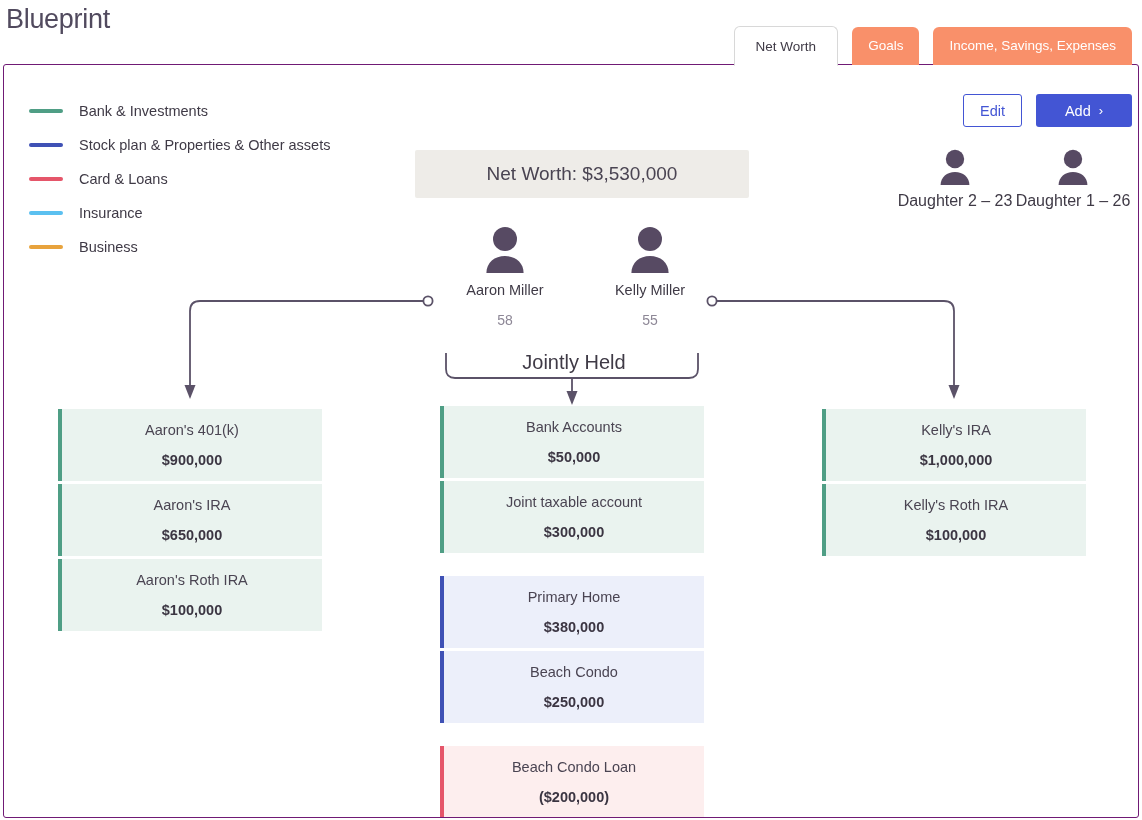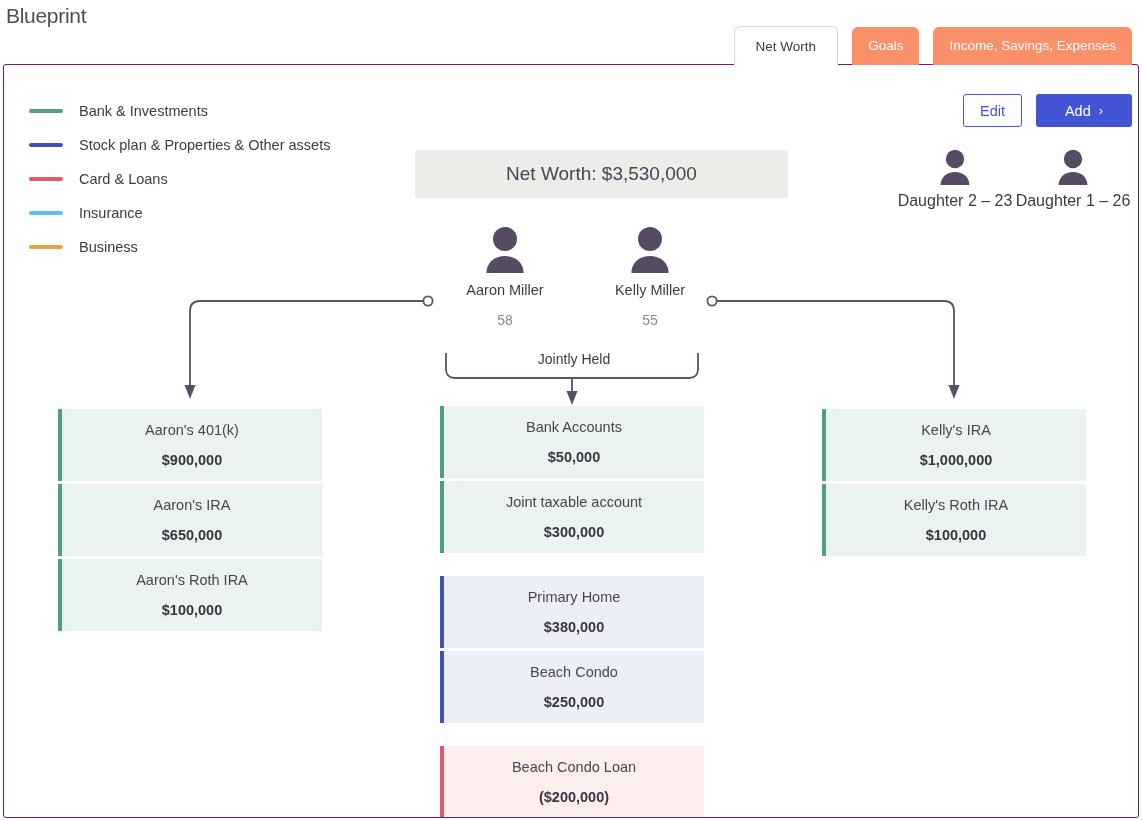"Blueprint" .page-title { font-size: 21px -> 27px }
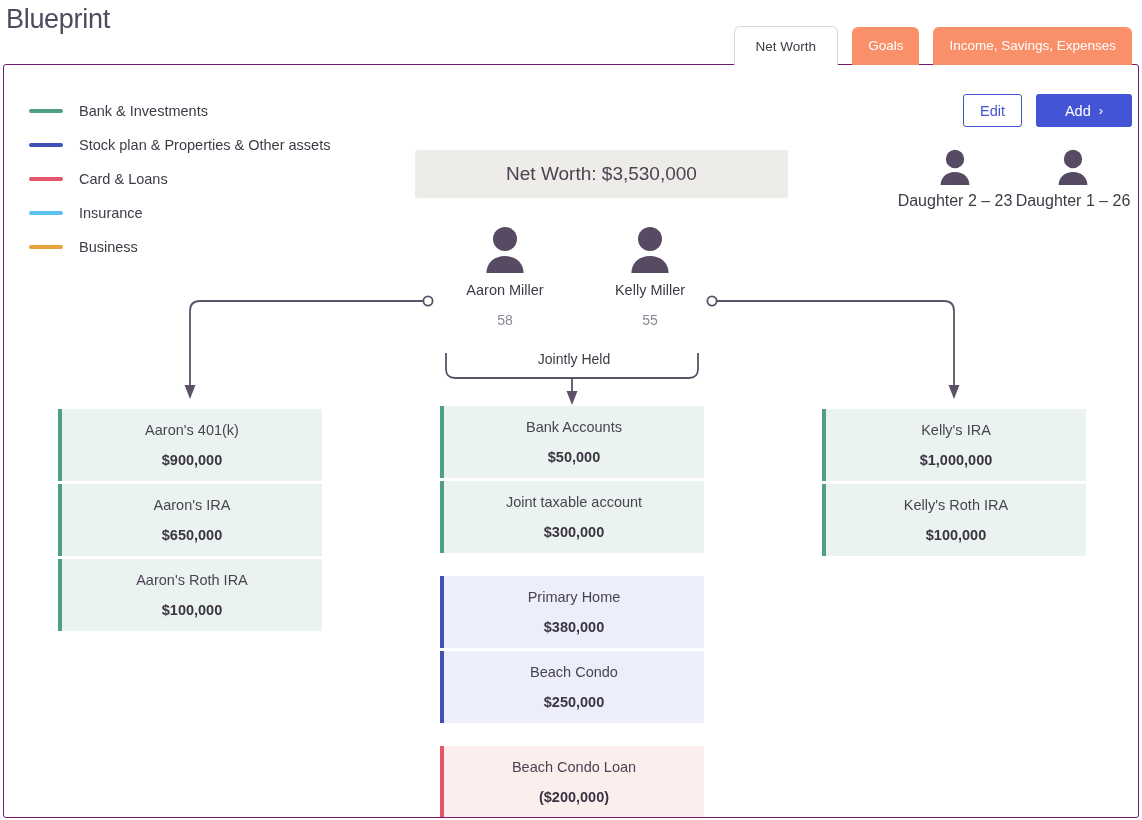"Net Worth: $3,530,000" .networth { width: 373px -> 334px }
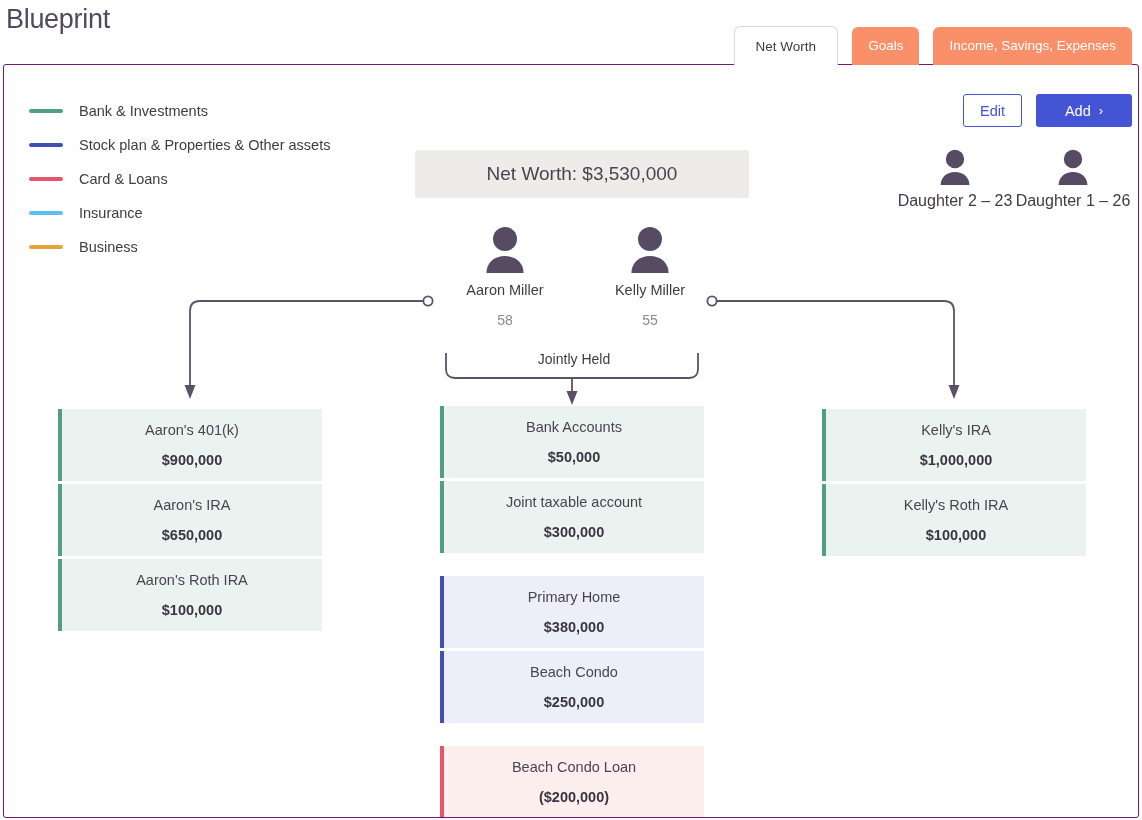"Jointly Held" .jointly-label { font-size: 14px -> 20px }
